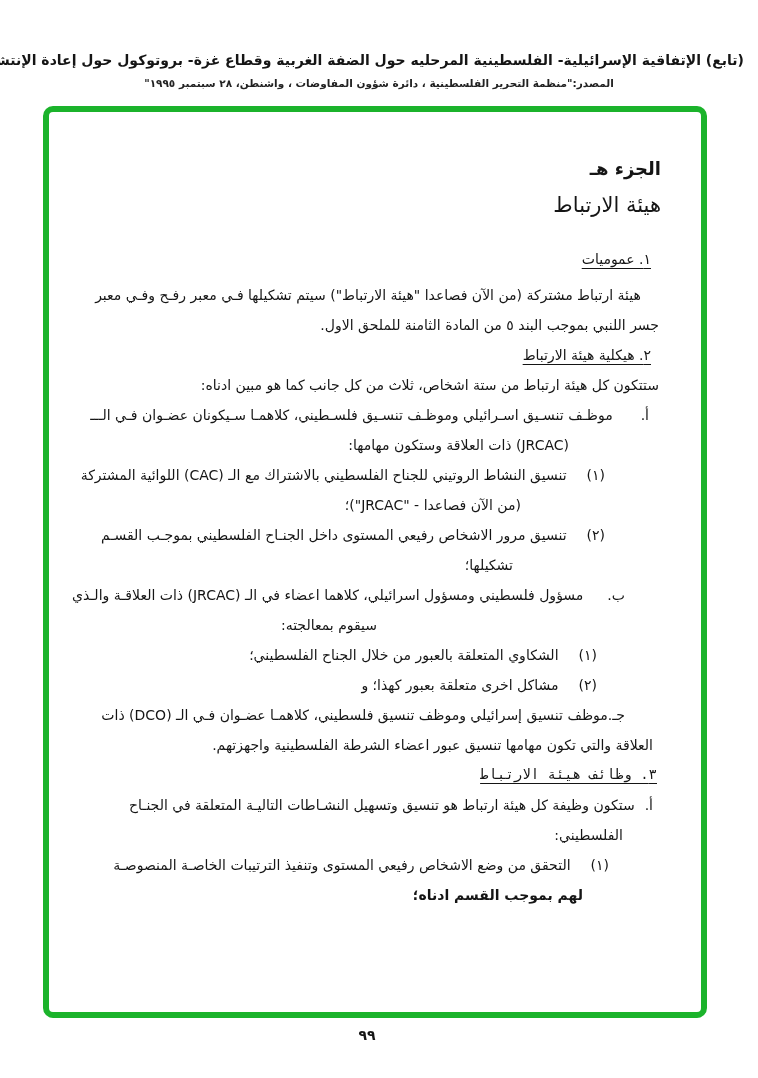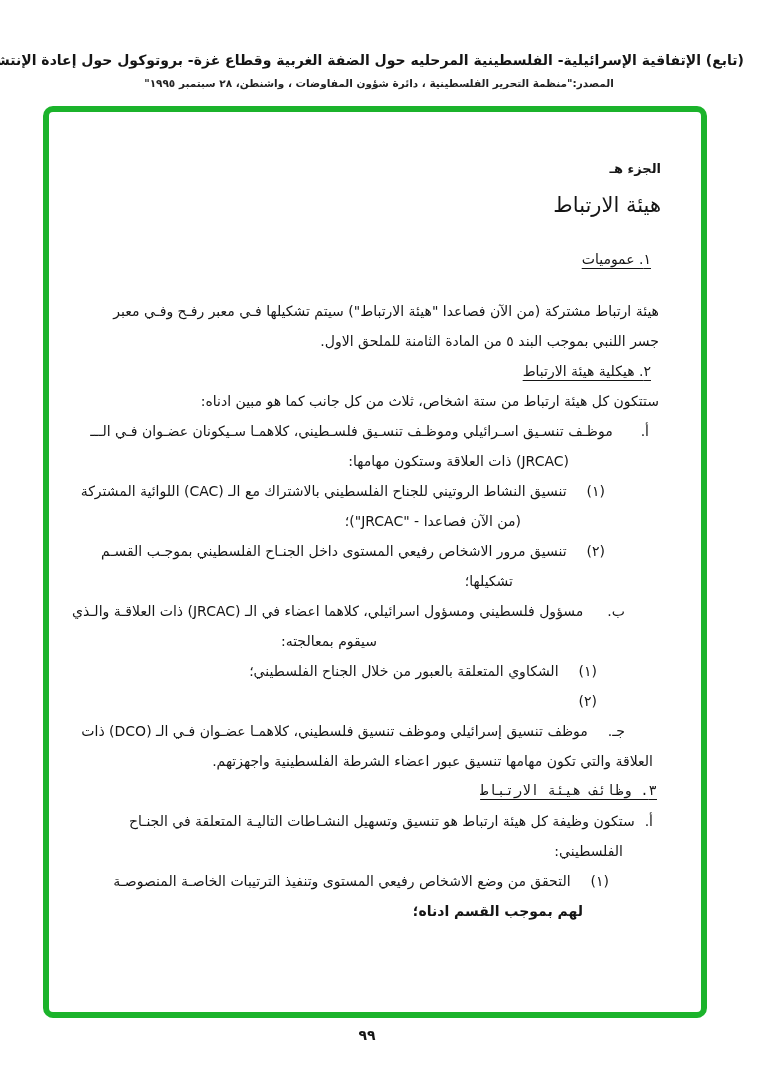"الجزء هـ" .pt { font-size: 13px -> 18px }
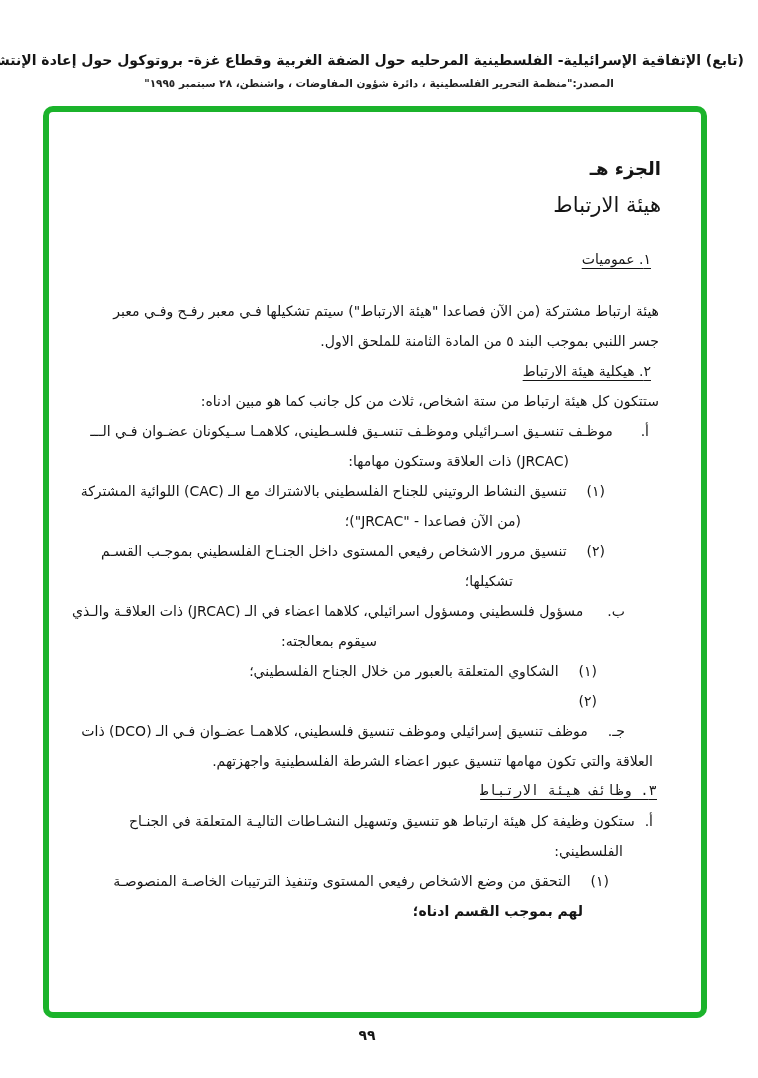"هيئة ارتباط مشتركة (من الآن" div.ln { justify-content: none -> center; margin-top: 22px -> 6px }
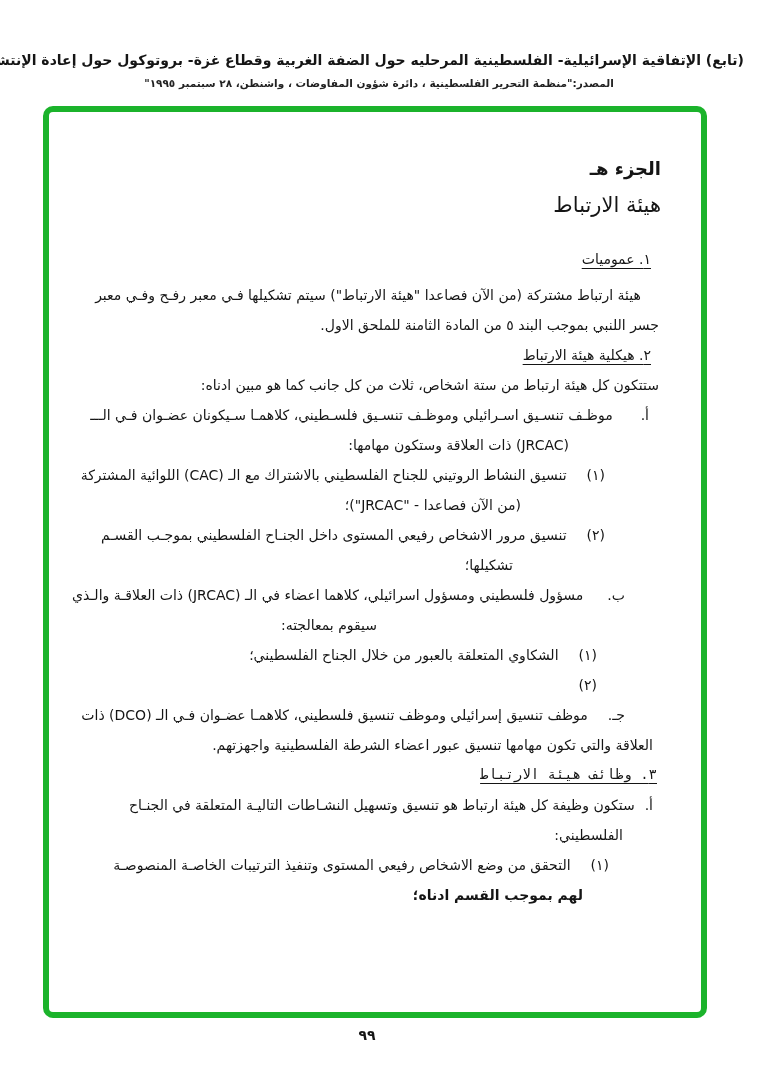"مشاكل اخرى متعلقة بعبور كهذا؛" span.tx { html: none -> <span>مشاكل اخرى متعلقة بعبور كهذا؛ و</span> }
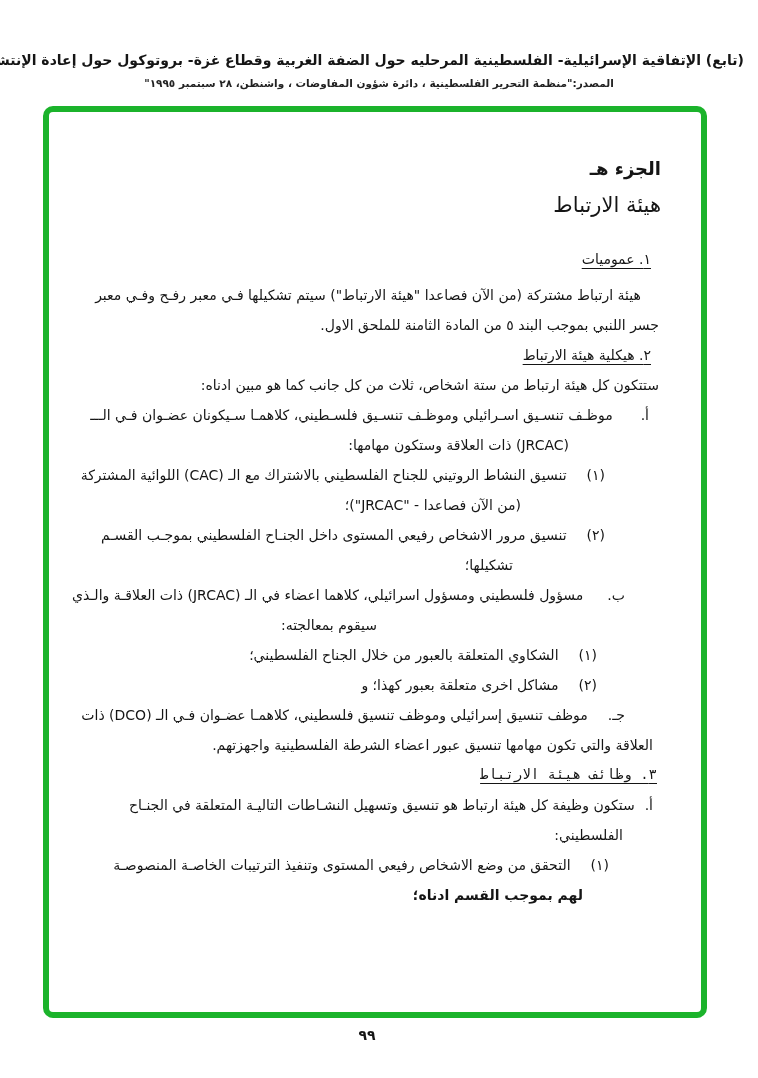"جـ." span.mk { margin-left: 20px -> none }
